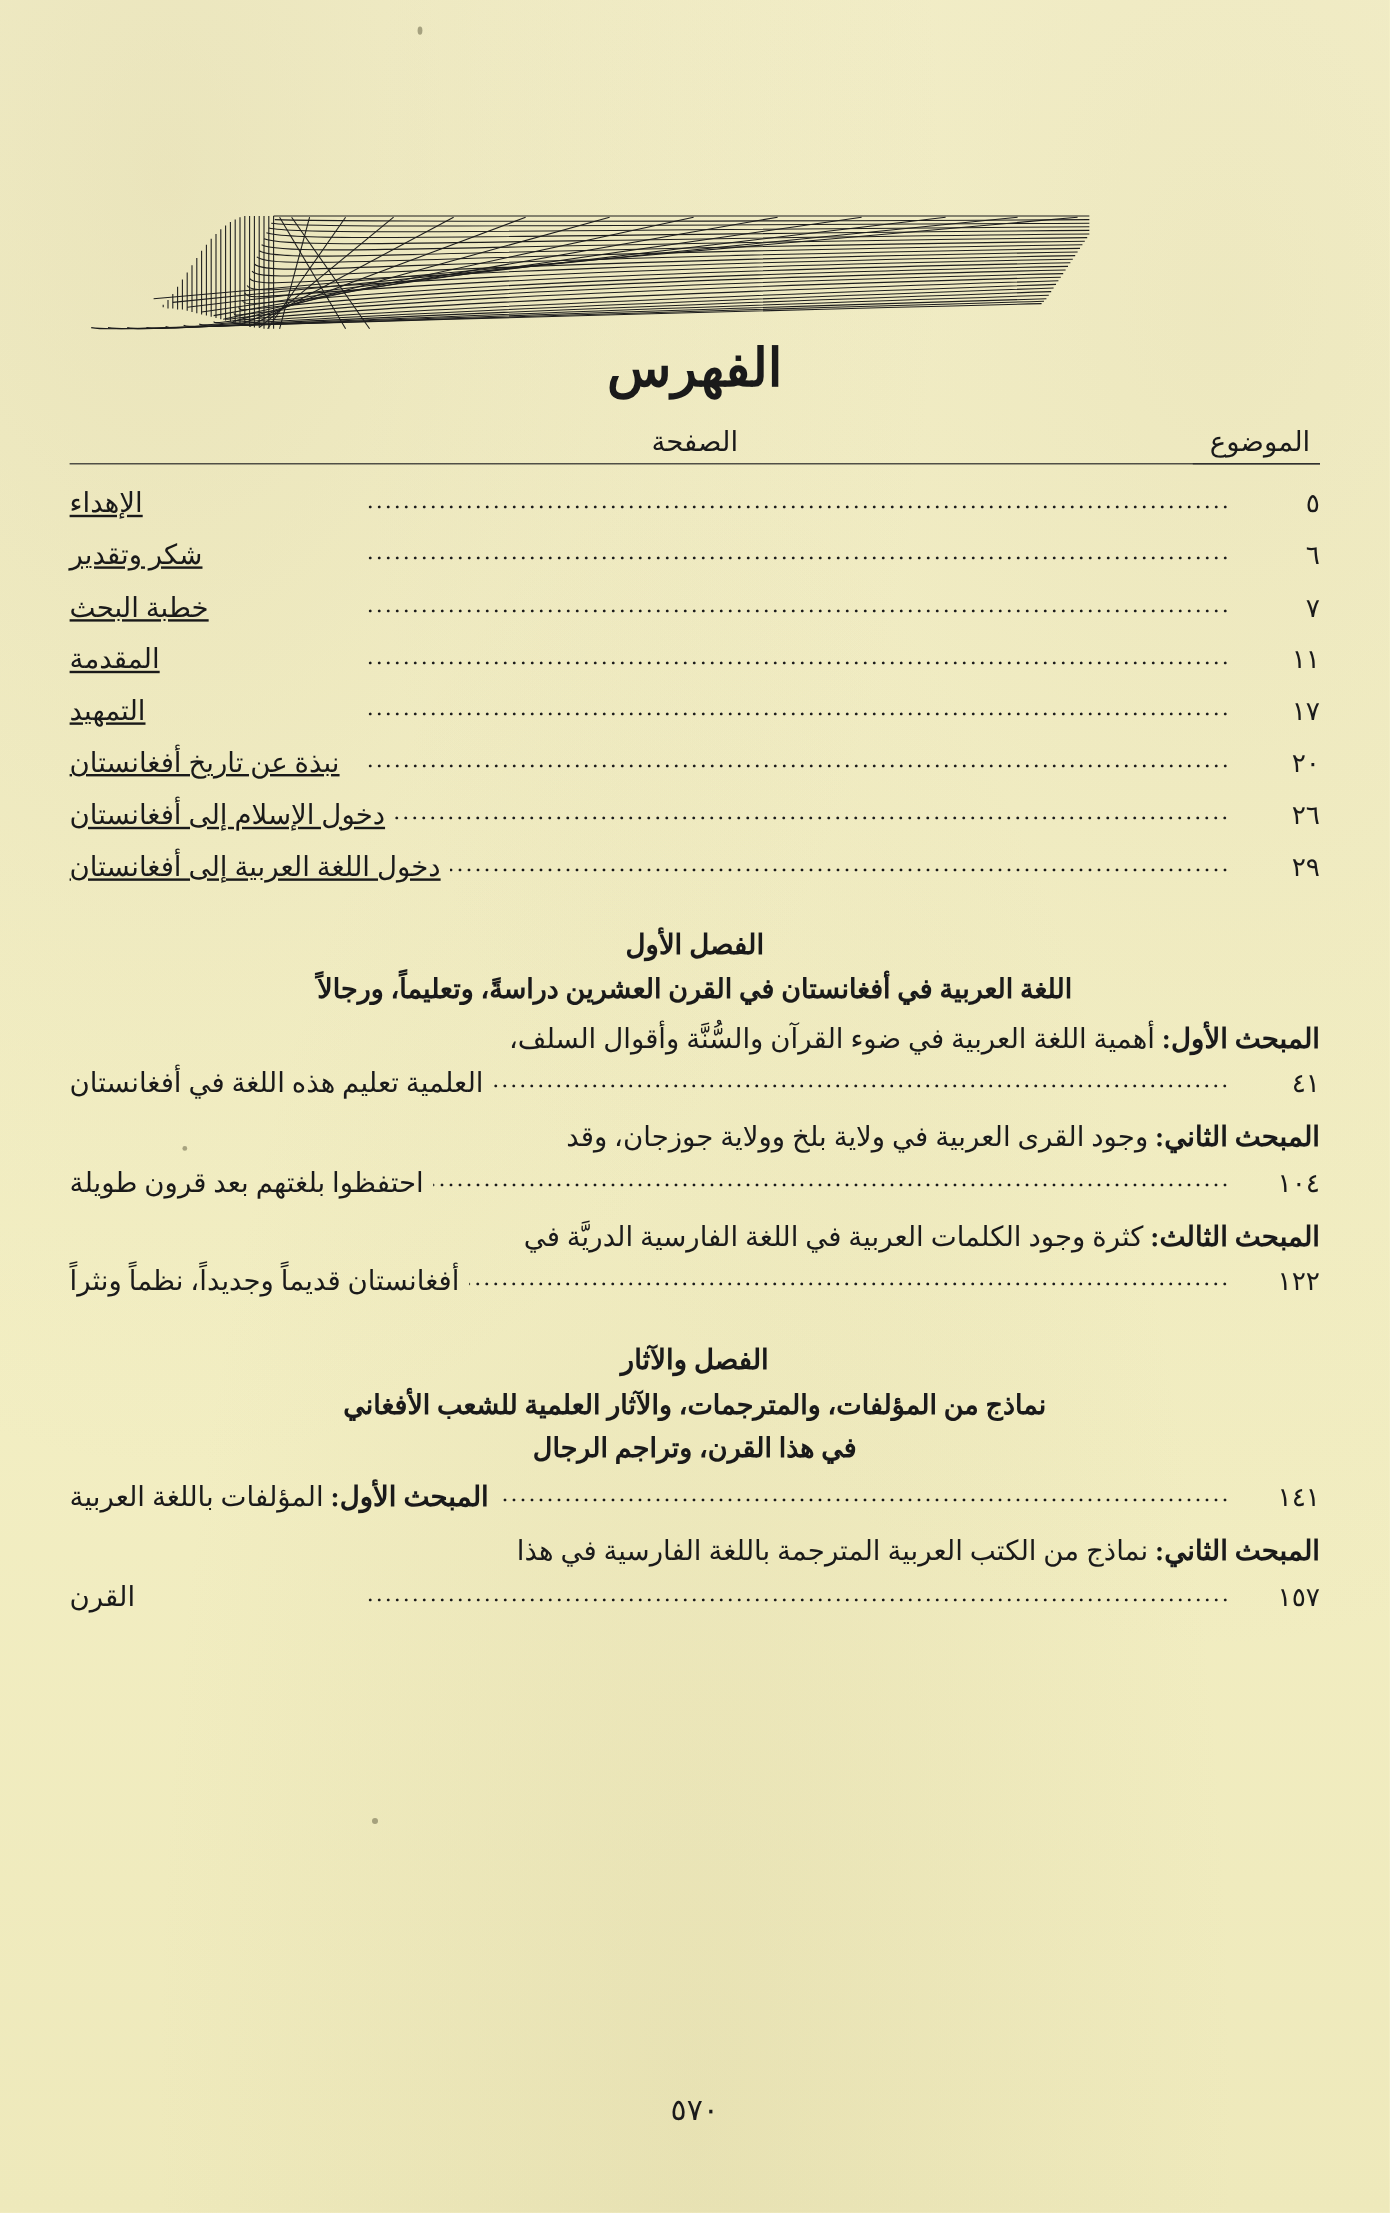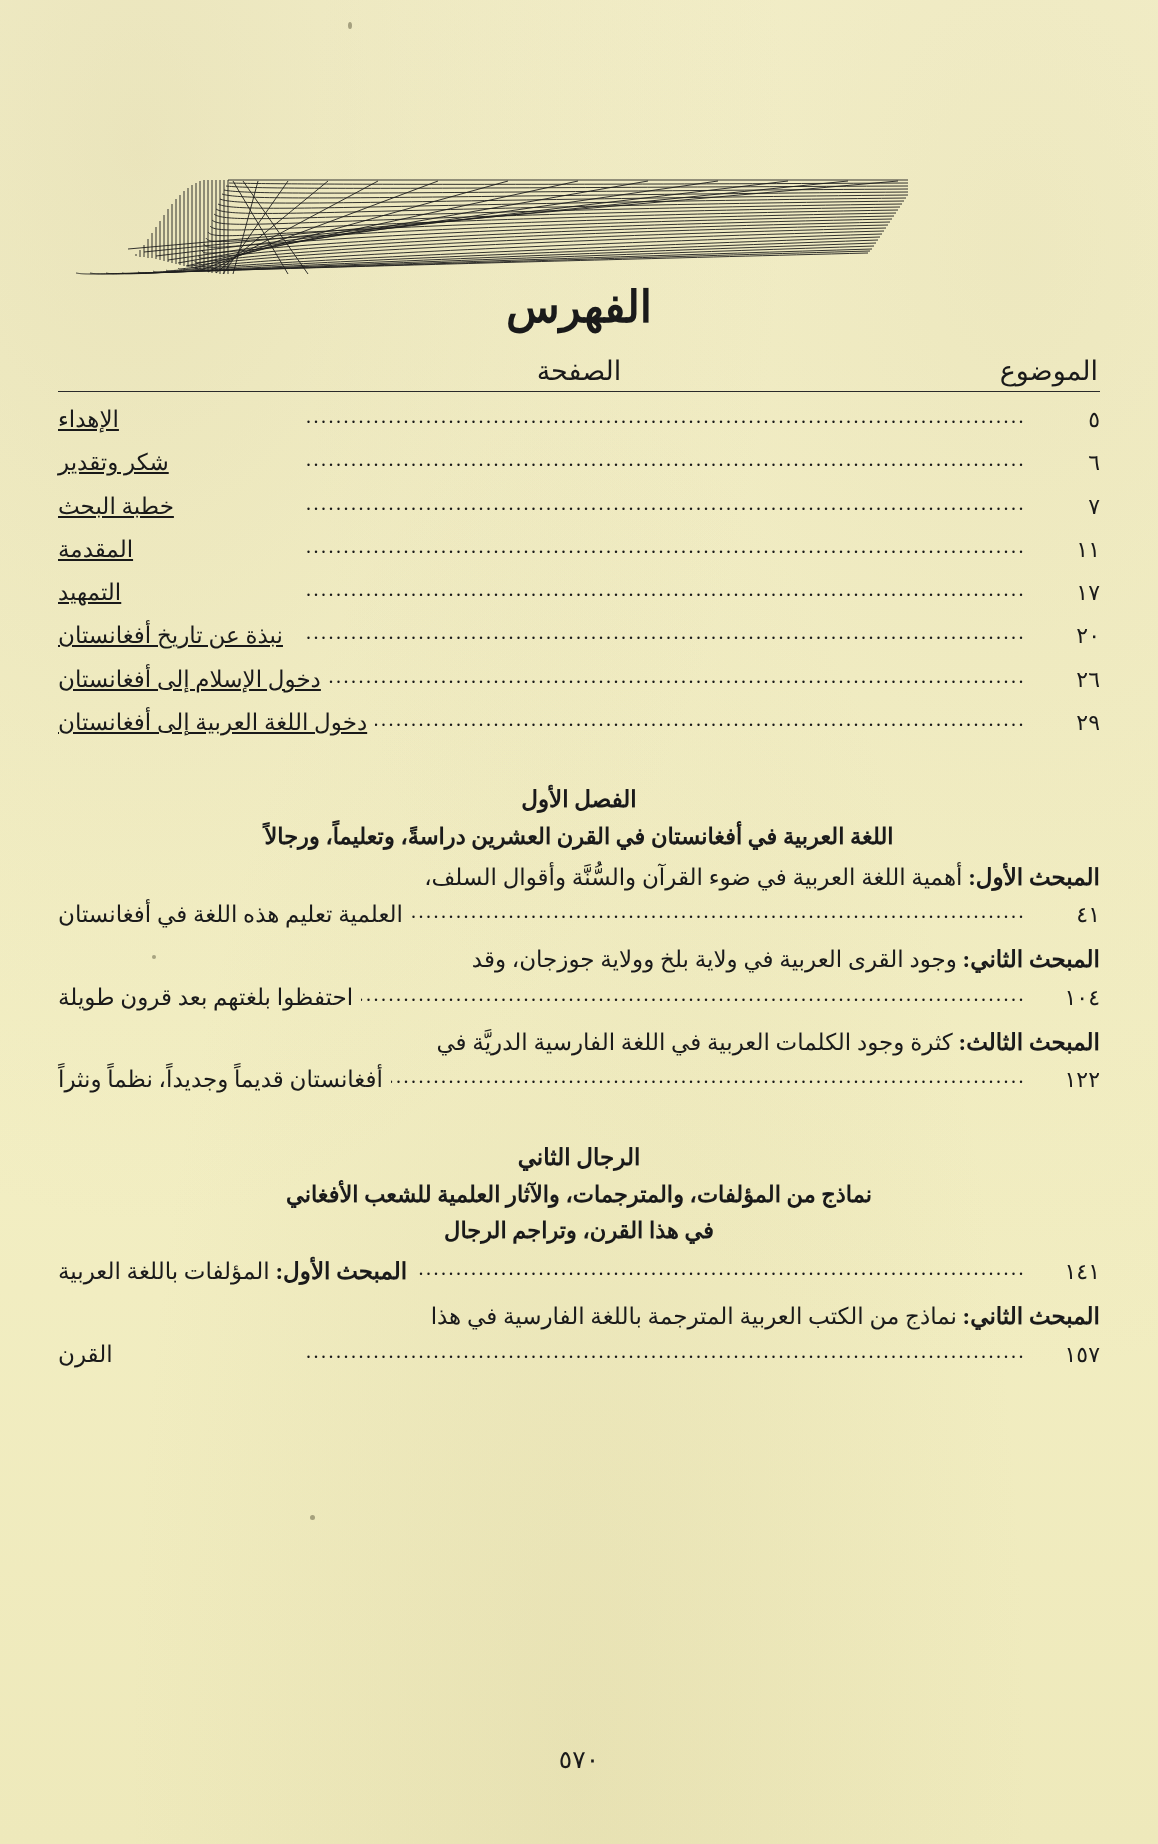"الصفحة" .head-row { font-size: 27px -> 23px }
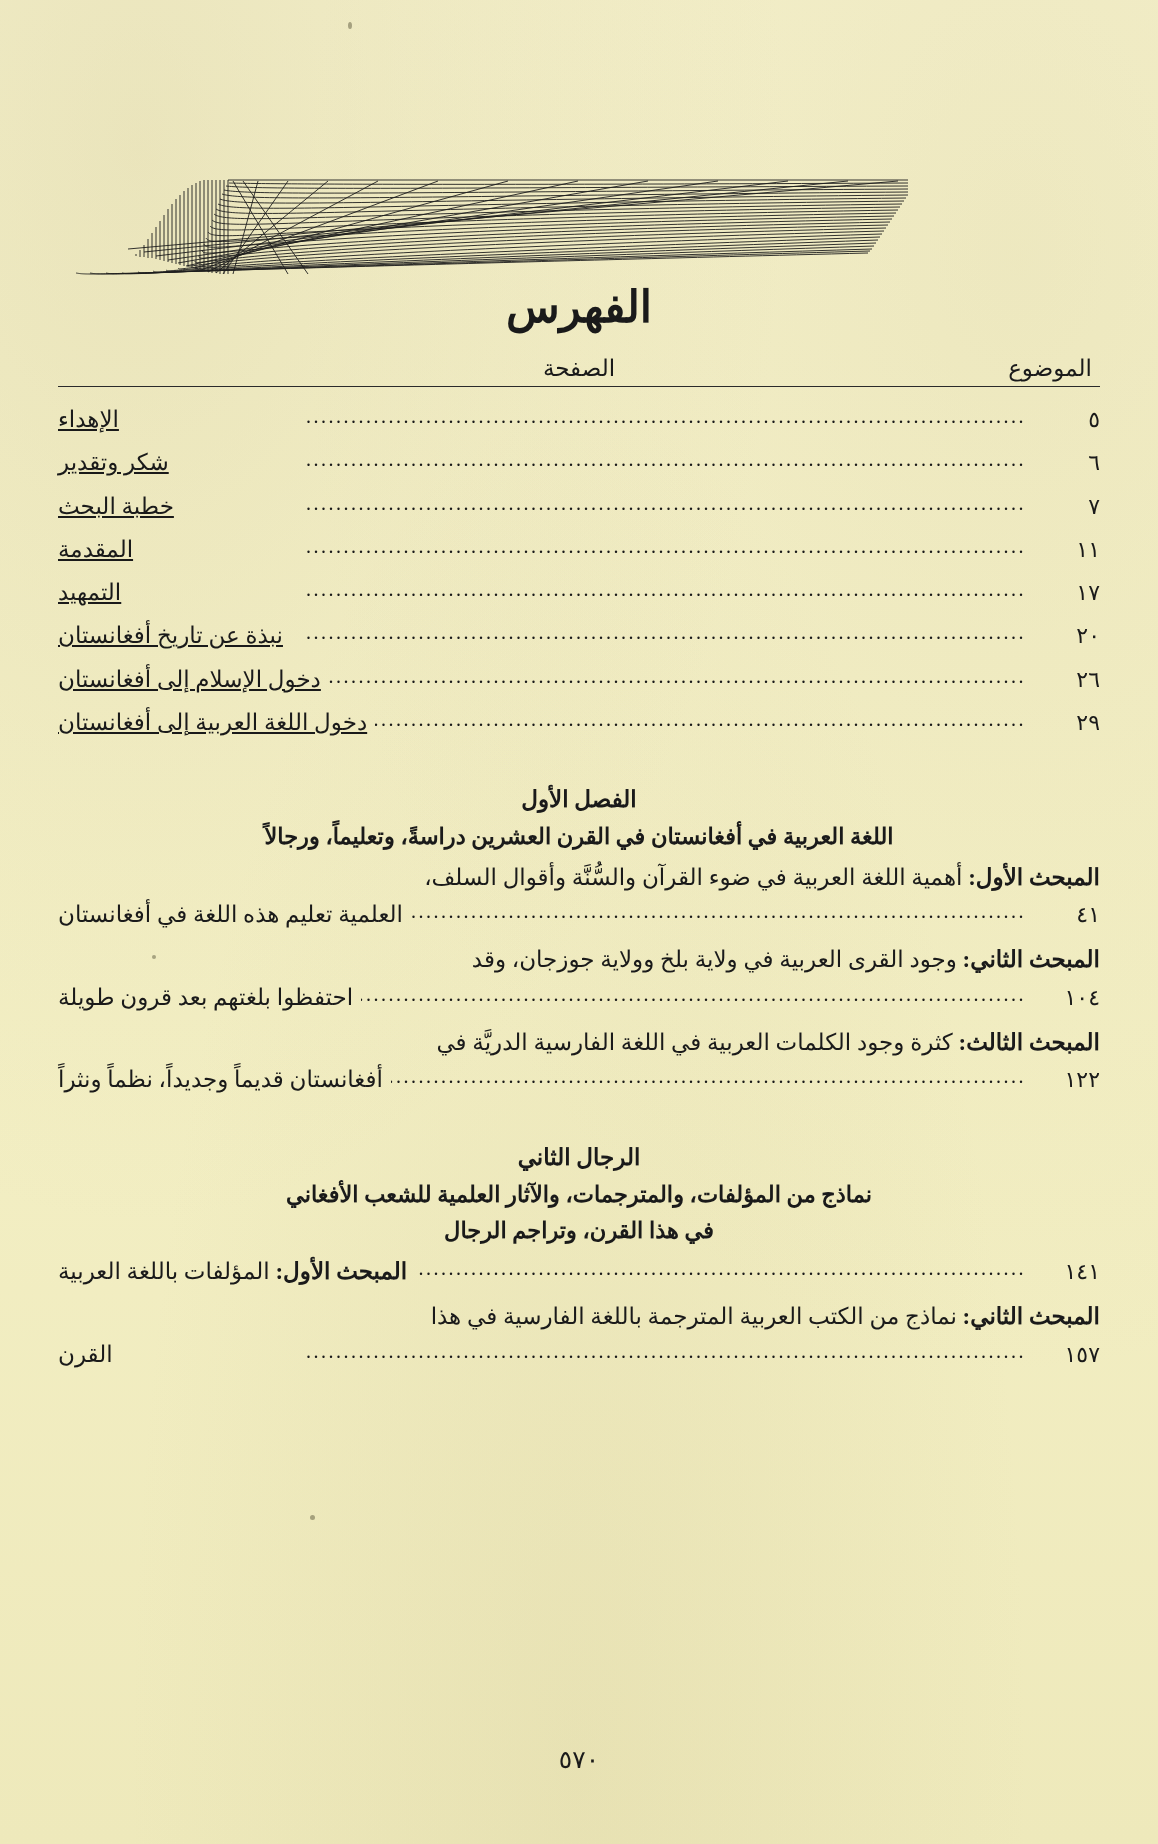"الفصل الأول" .chapter { margin-top: 38px -> 26px }
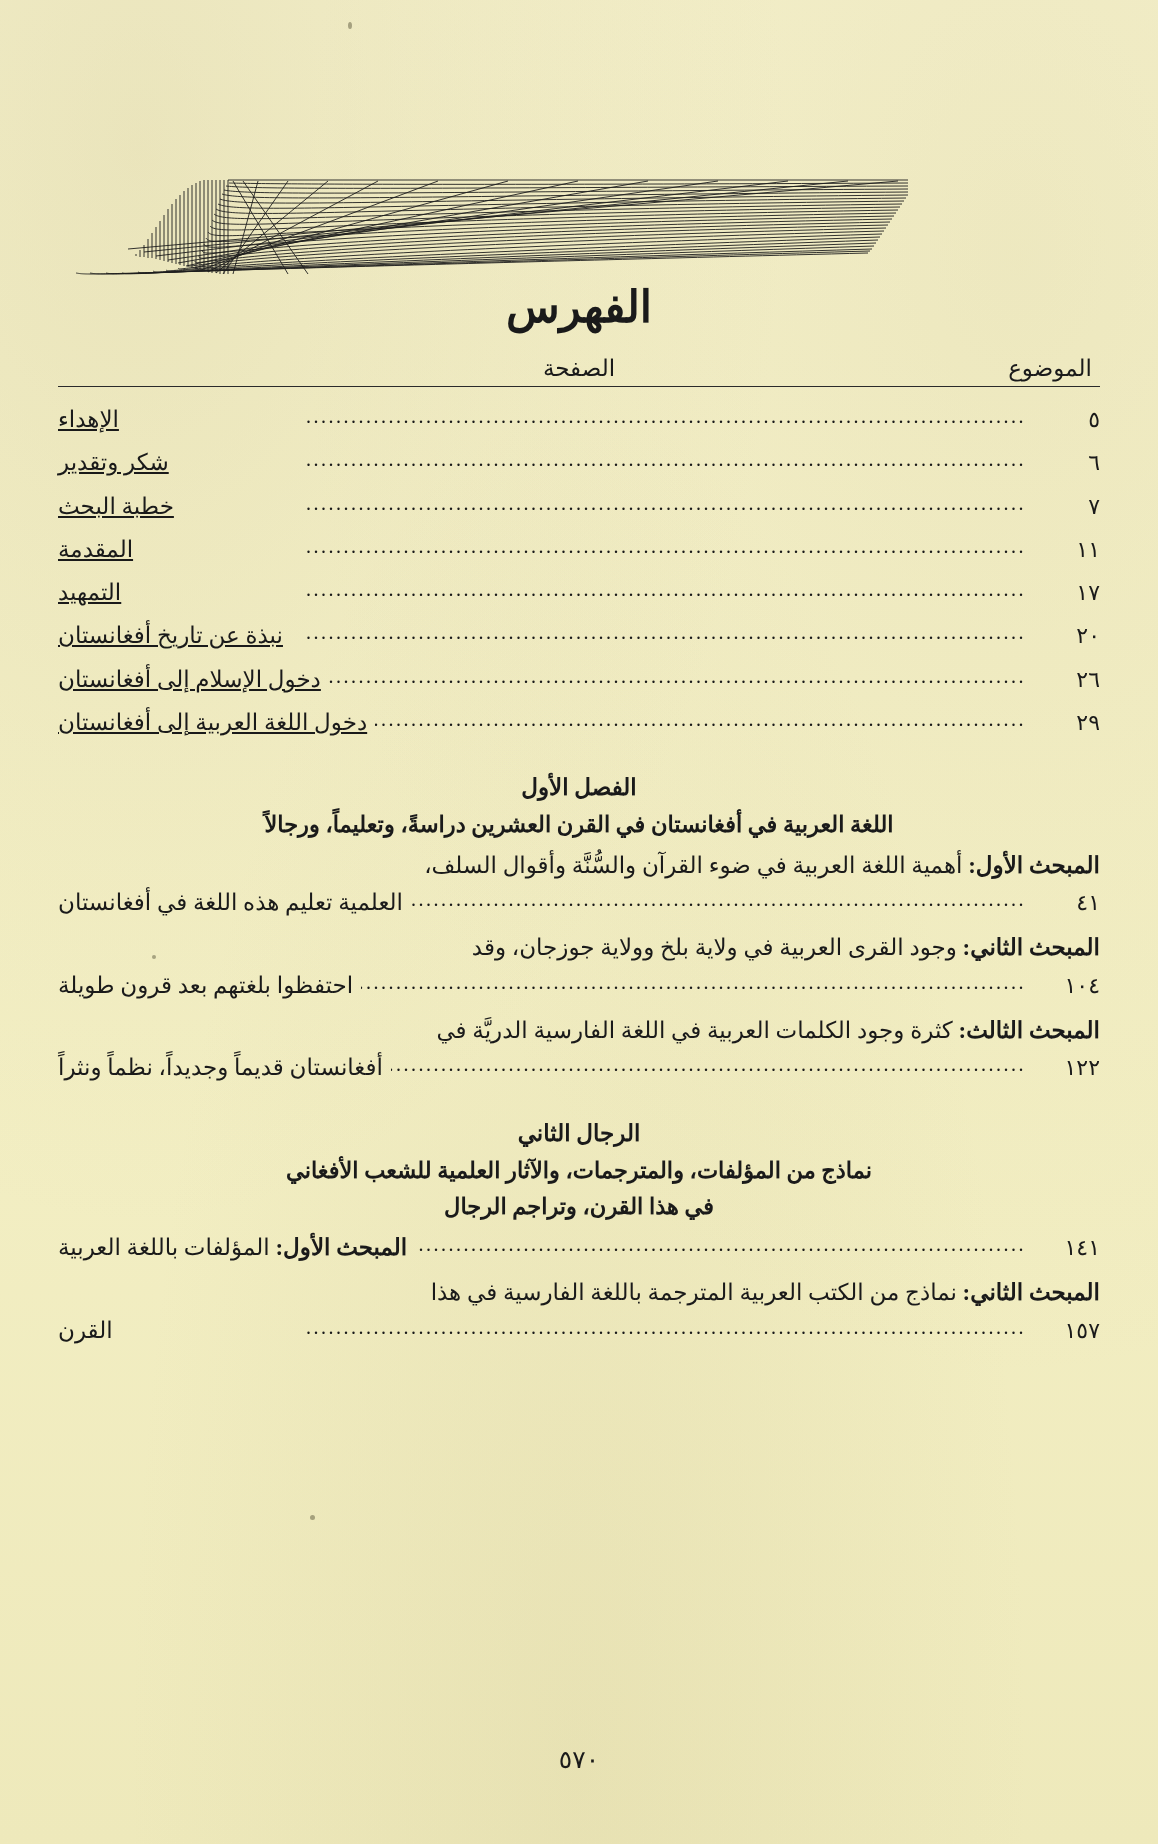"الرجال الثاني" div.ch-line { text: الرجال الثاني -> الفصل والآثار }
